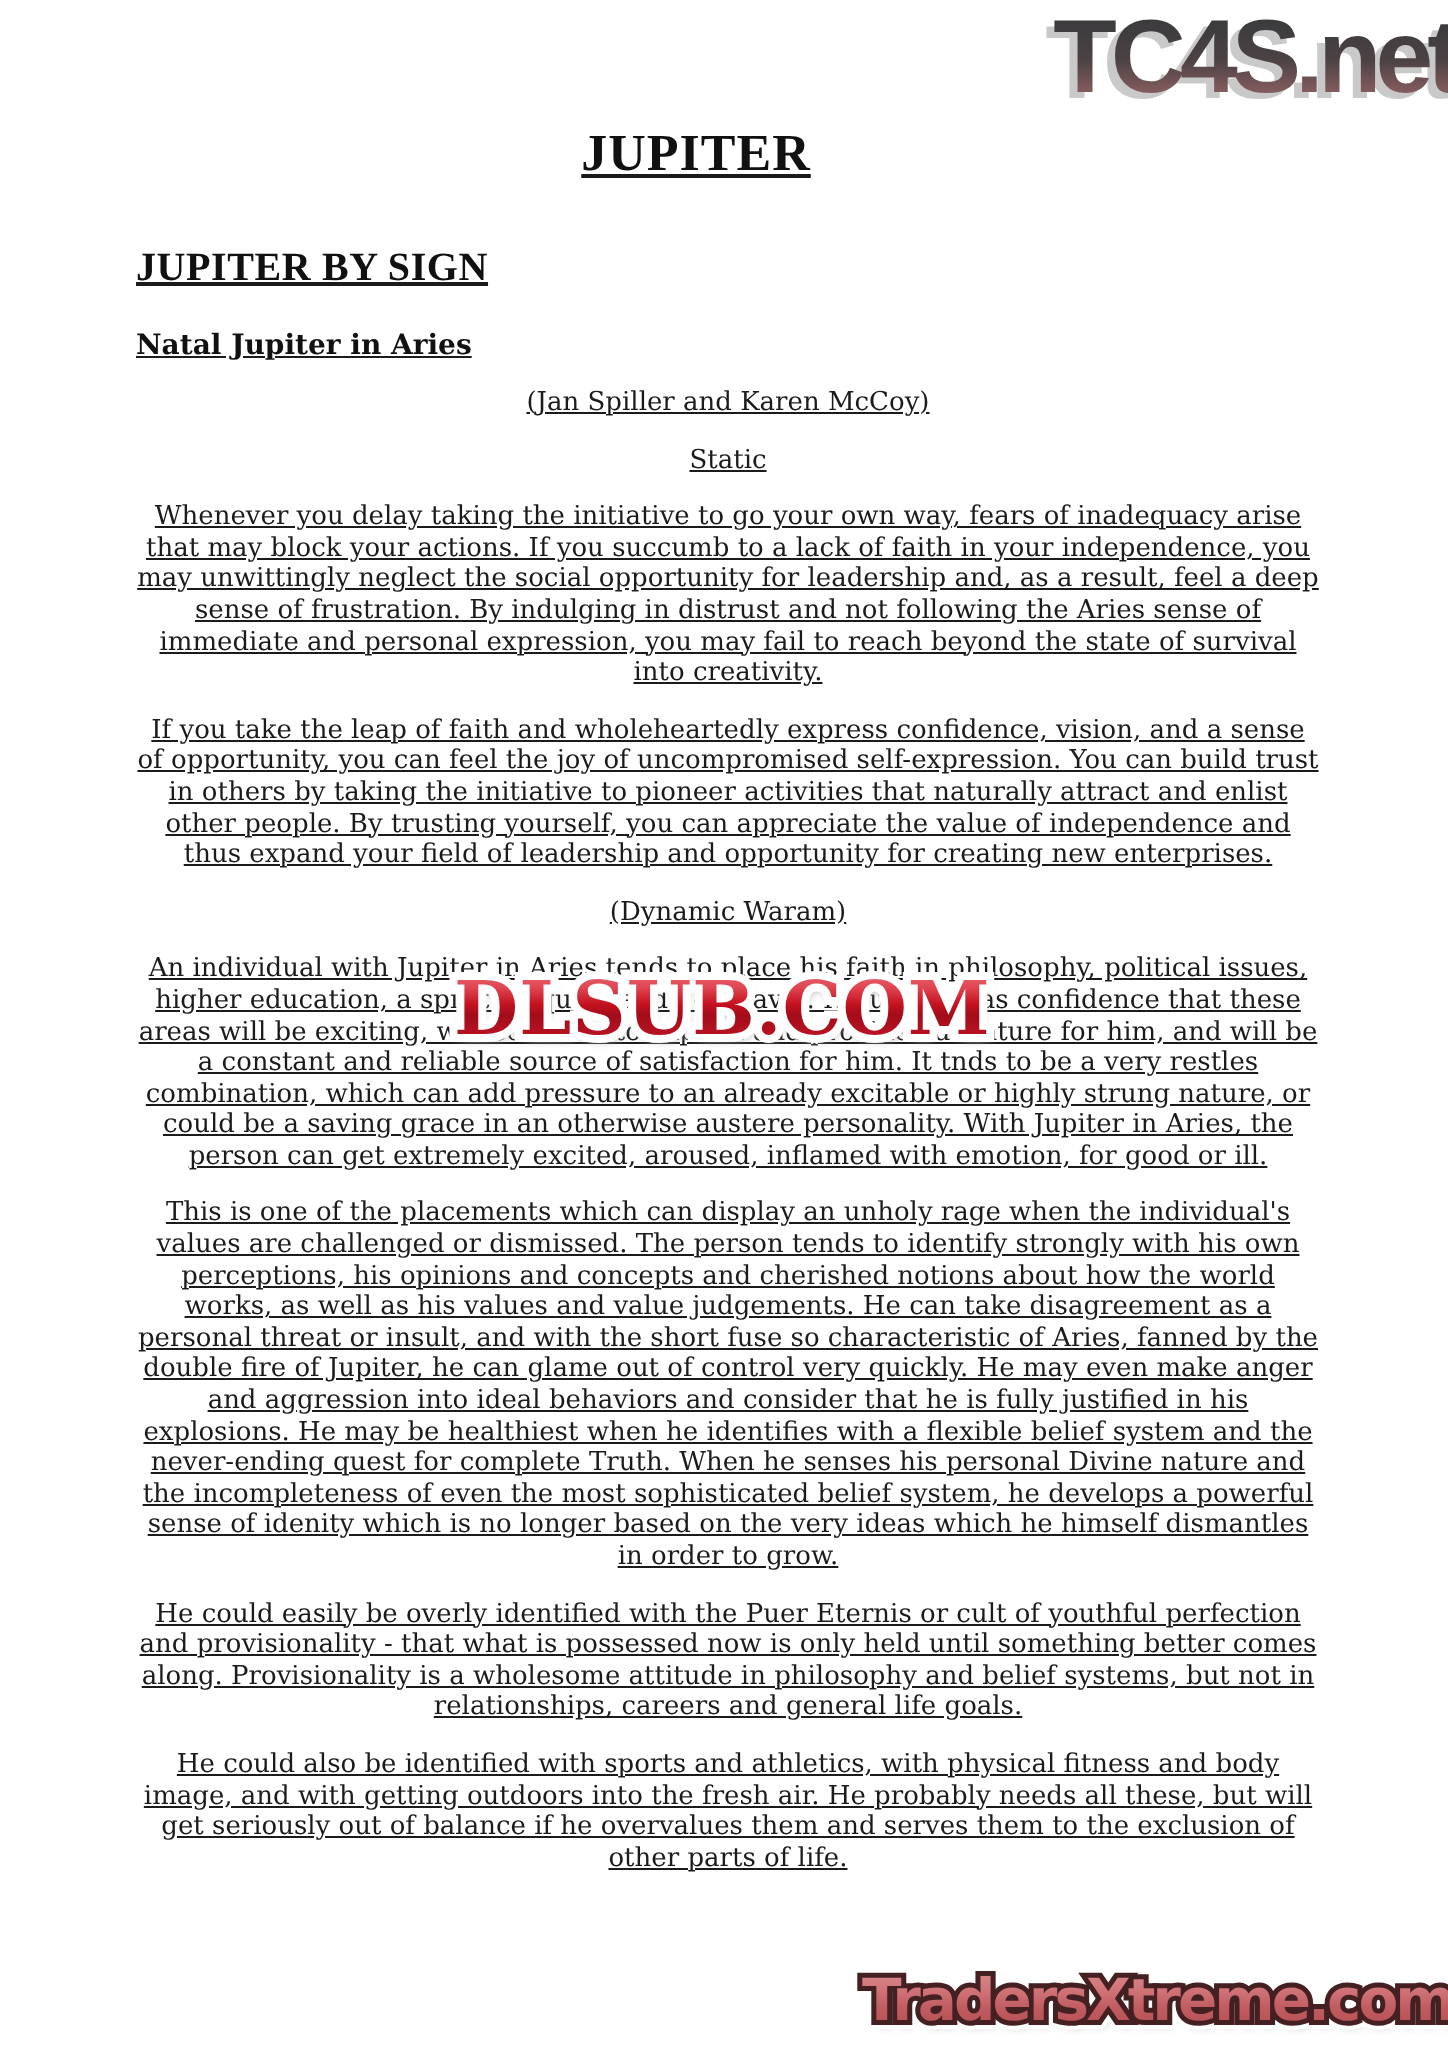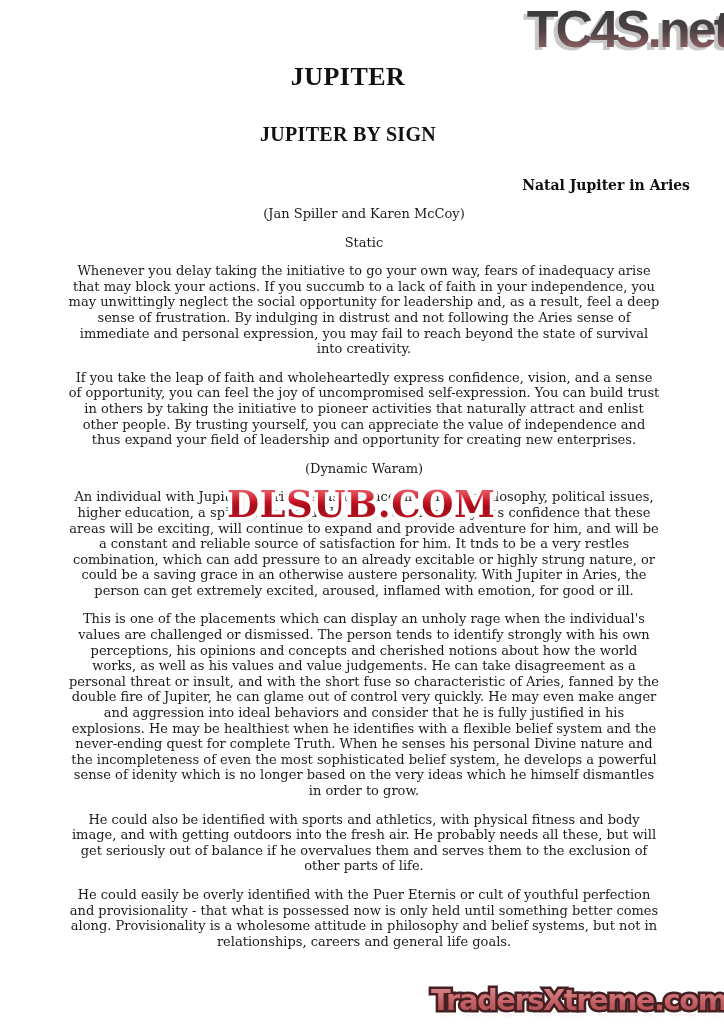"JUPITER" .content { padding: 64px 34px 0 68px -> 64px 56px 0 68px; text-decoration: none -> underline }
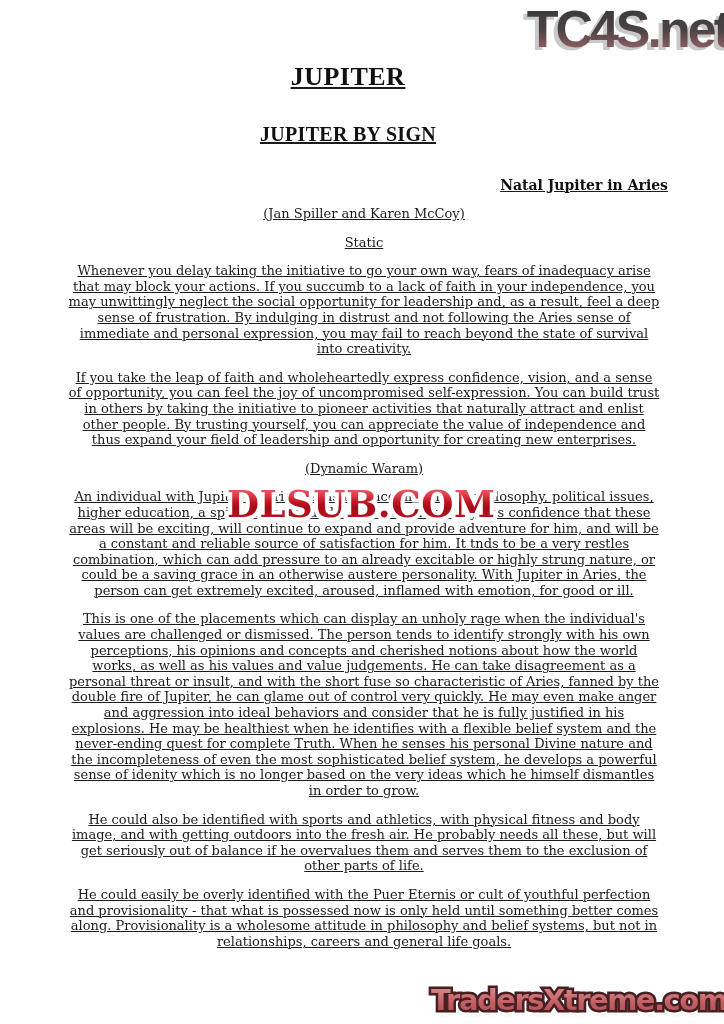"JUPITER BY SIGN" .content h2 { text-align: center -> left }
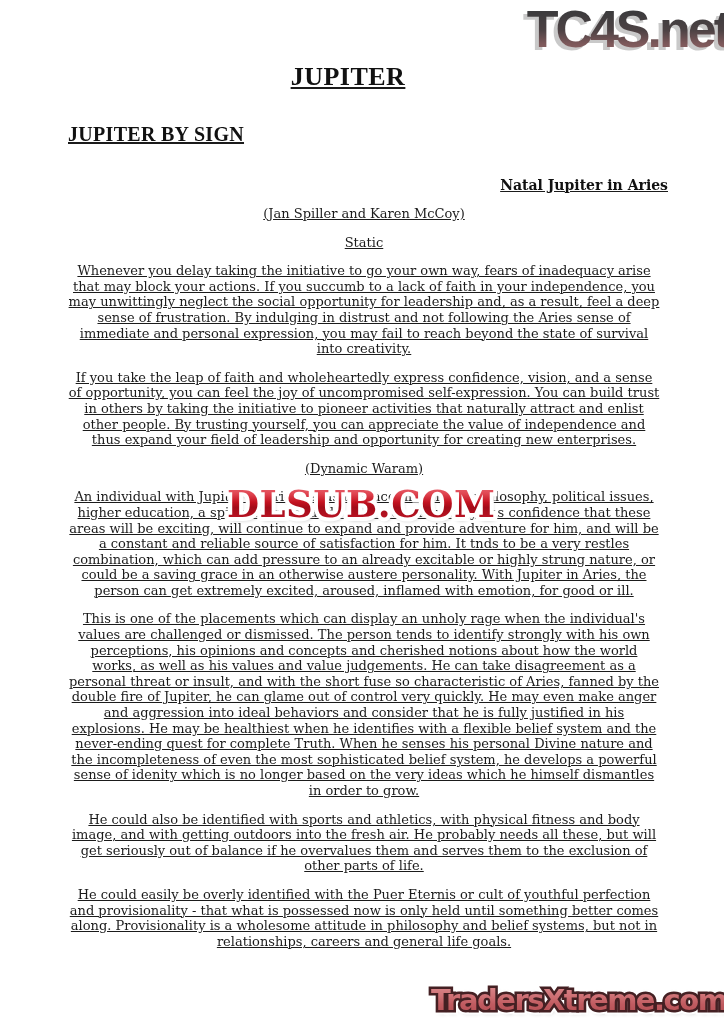"Natal Jupiter in Aries" .content h3 { margin: 34px 0 0 -> 22px 0 0; text-align: right -> none }
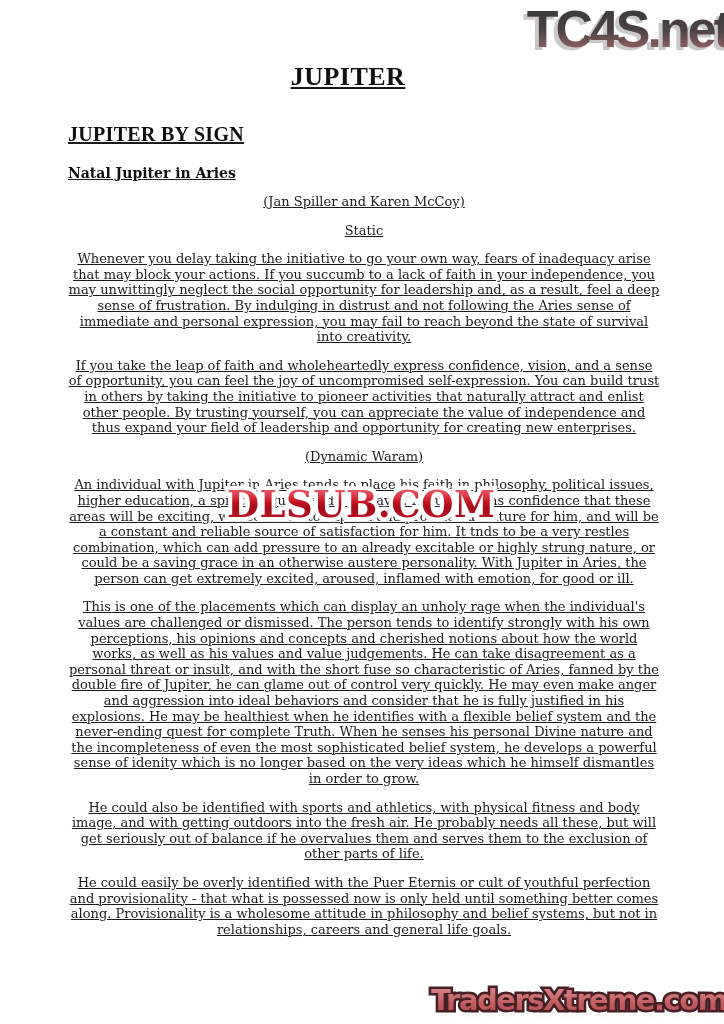"He could also be identified" p { order: before "He could easily be overly" -> after "He could easily be overly" }
